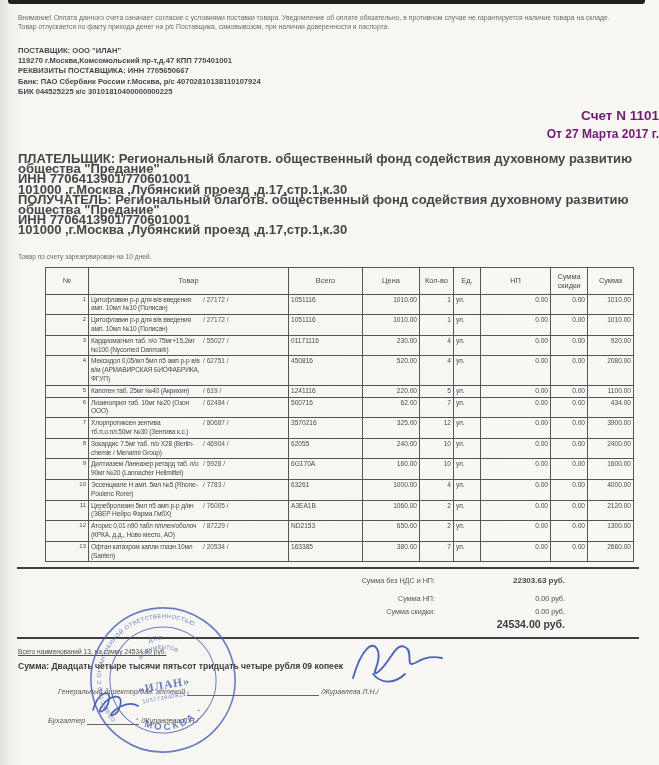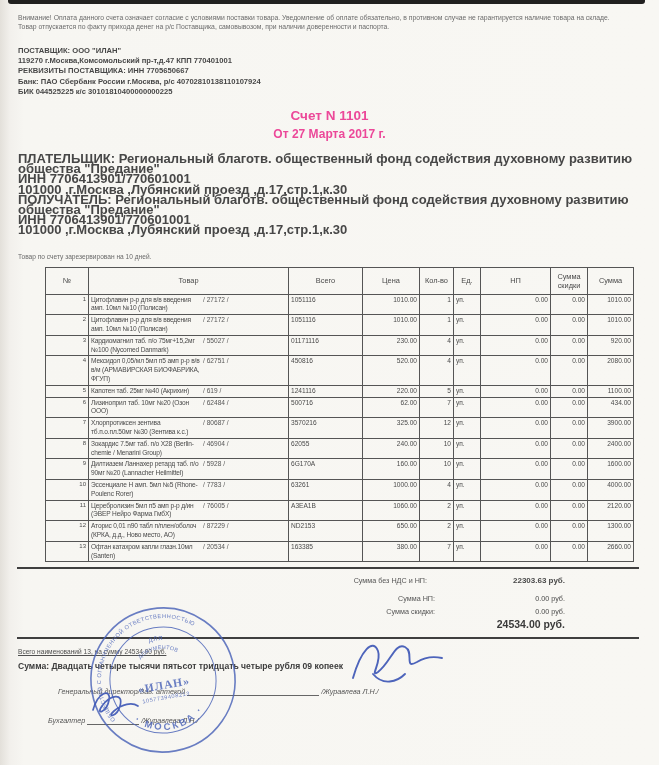"Счет N 1101" .title-wrap { color: #ec4899 -> #701a75; text-align: center -> right }
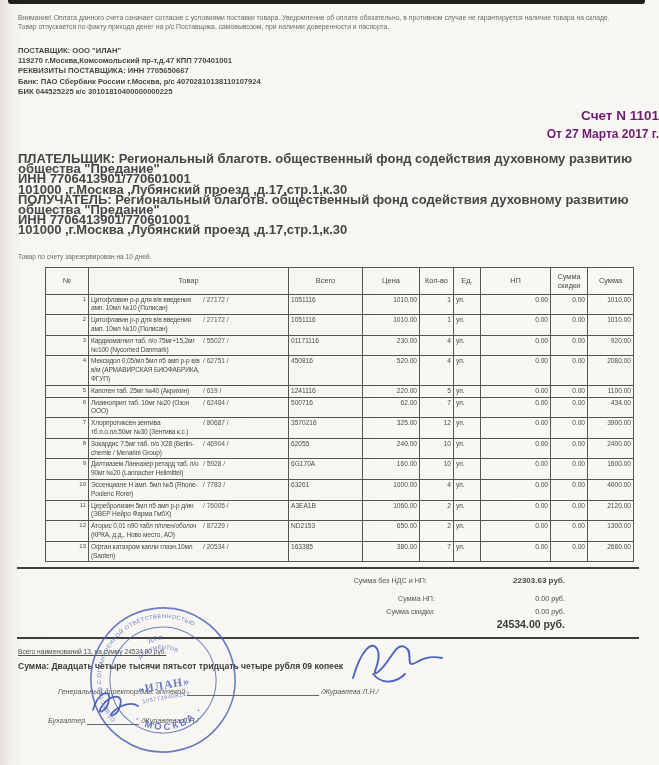"Сумма без НДС и НП:" .t-row.first { gap: 8px -> none }
